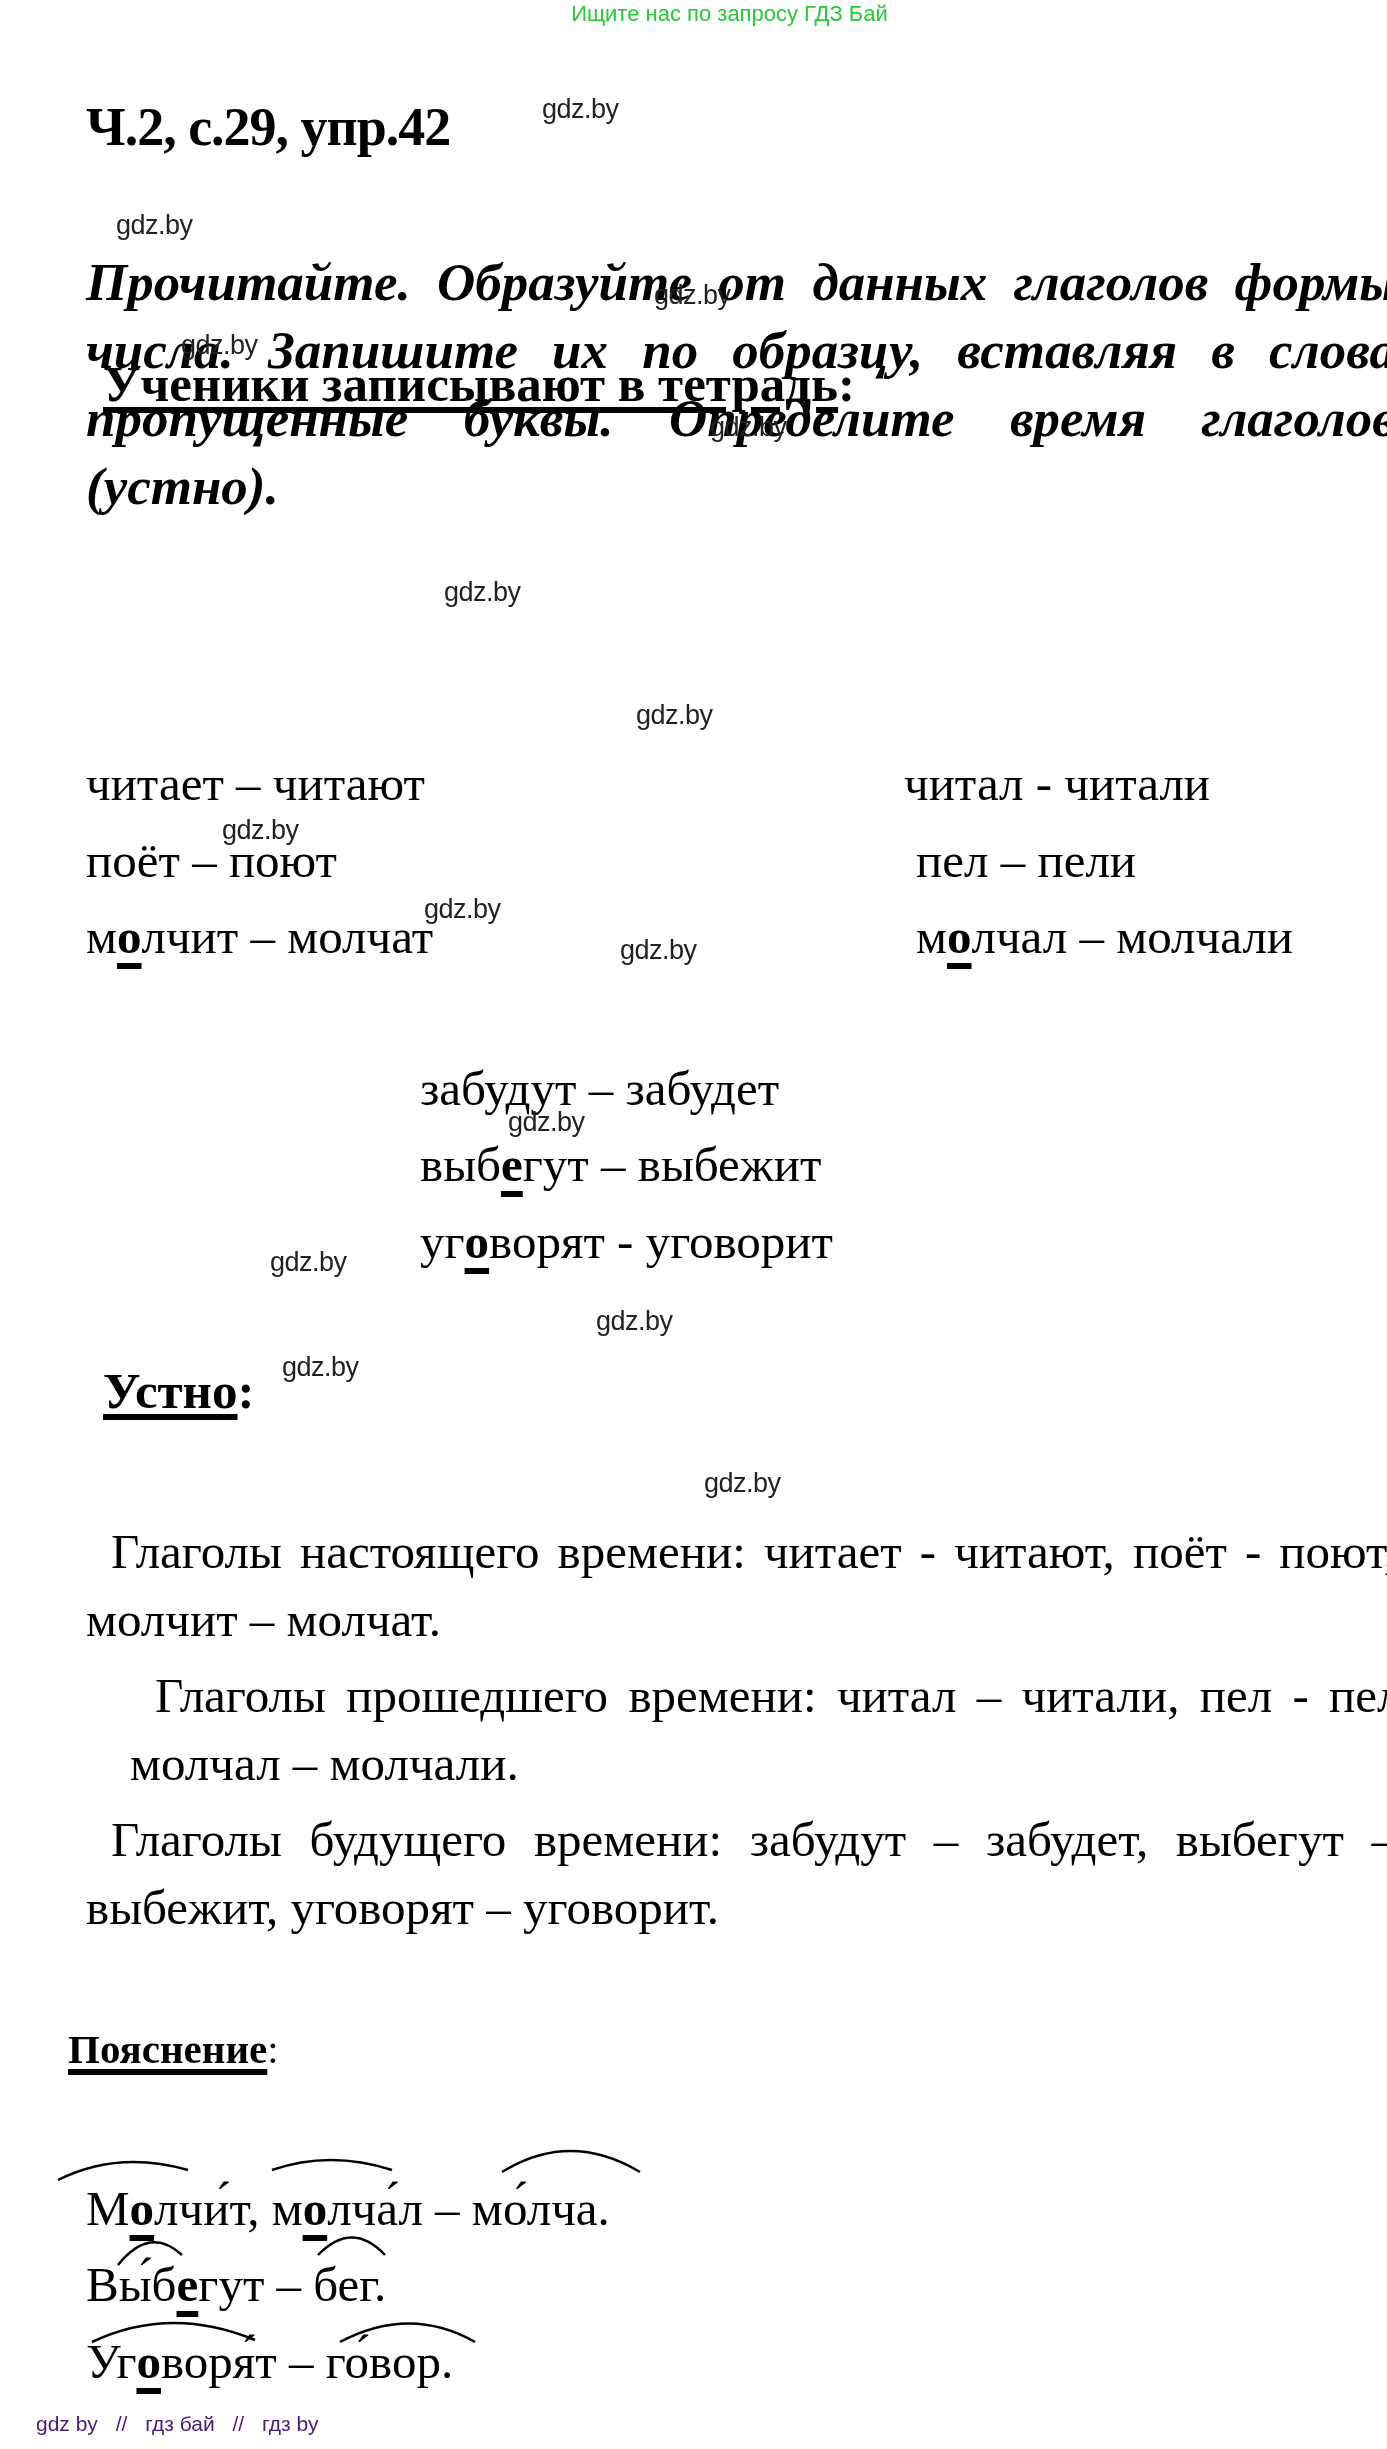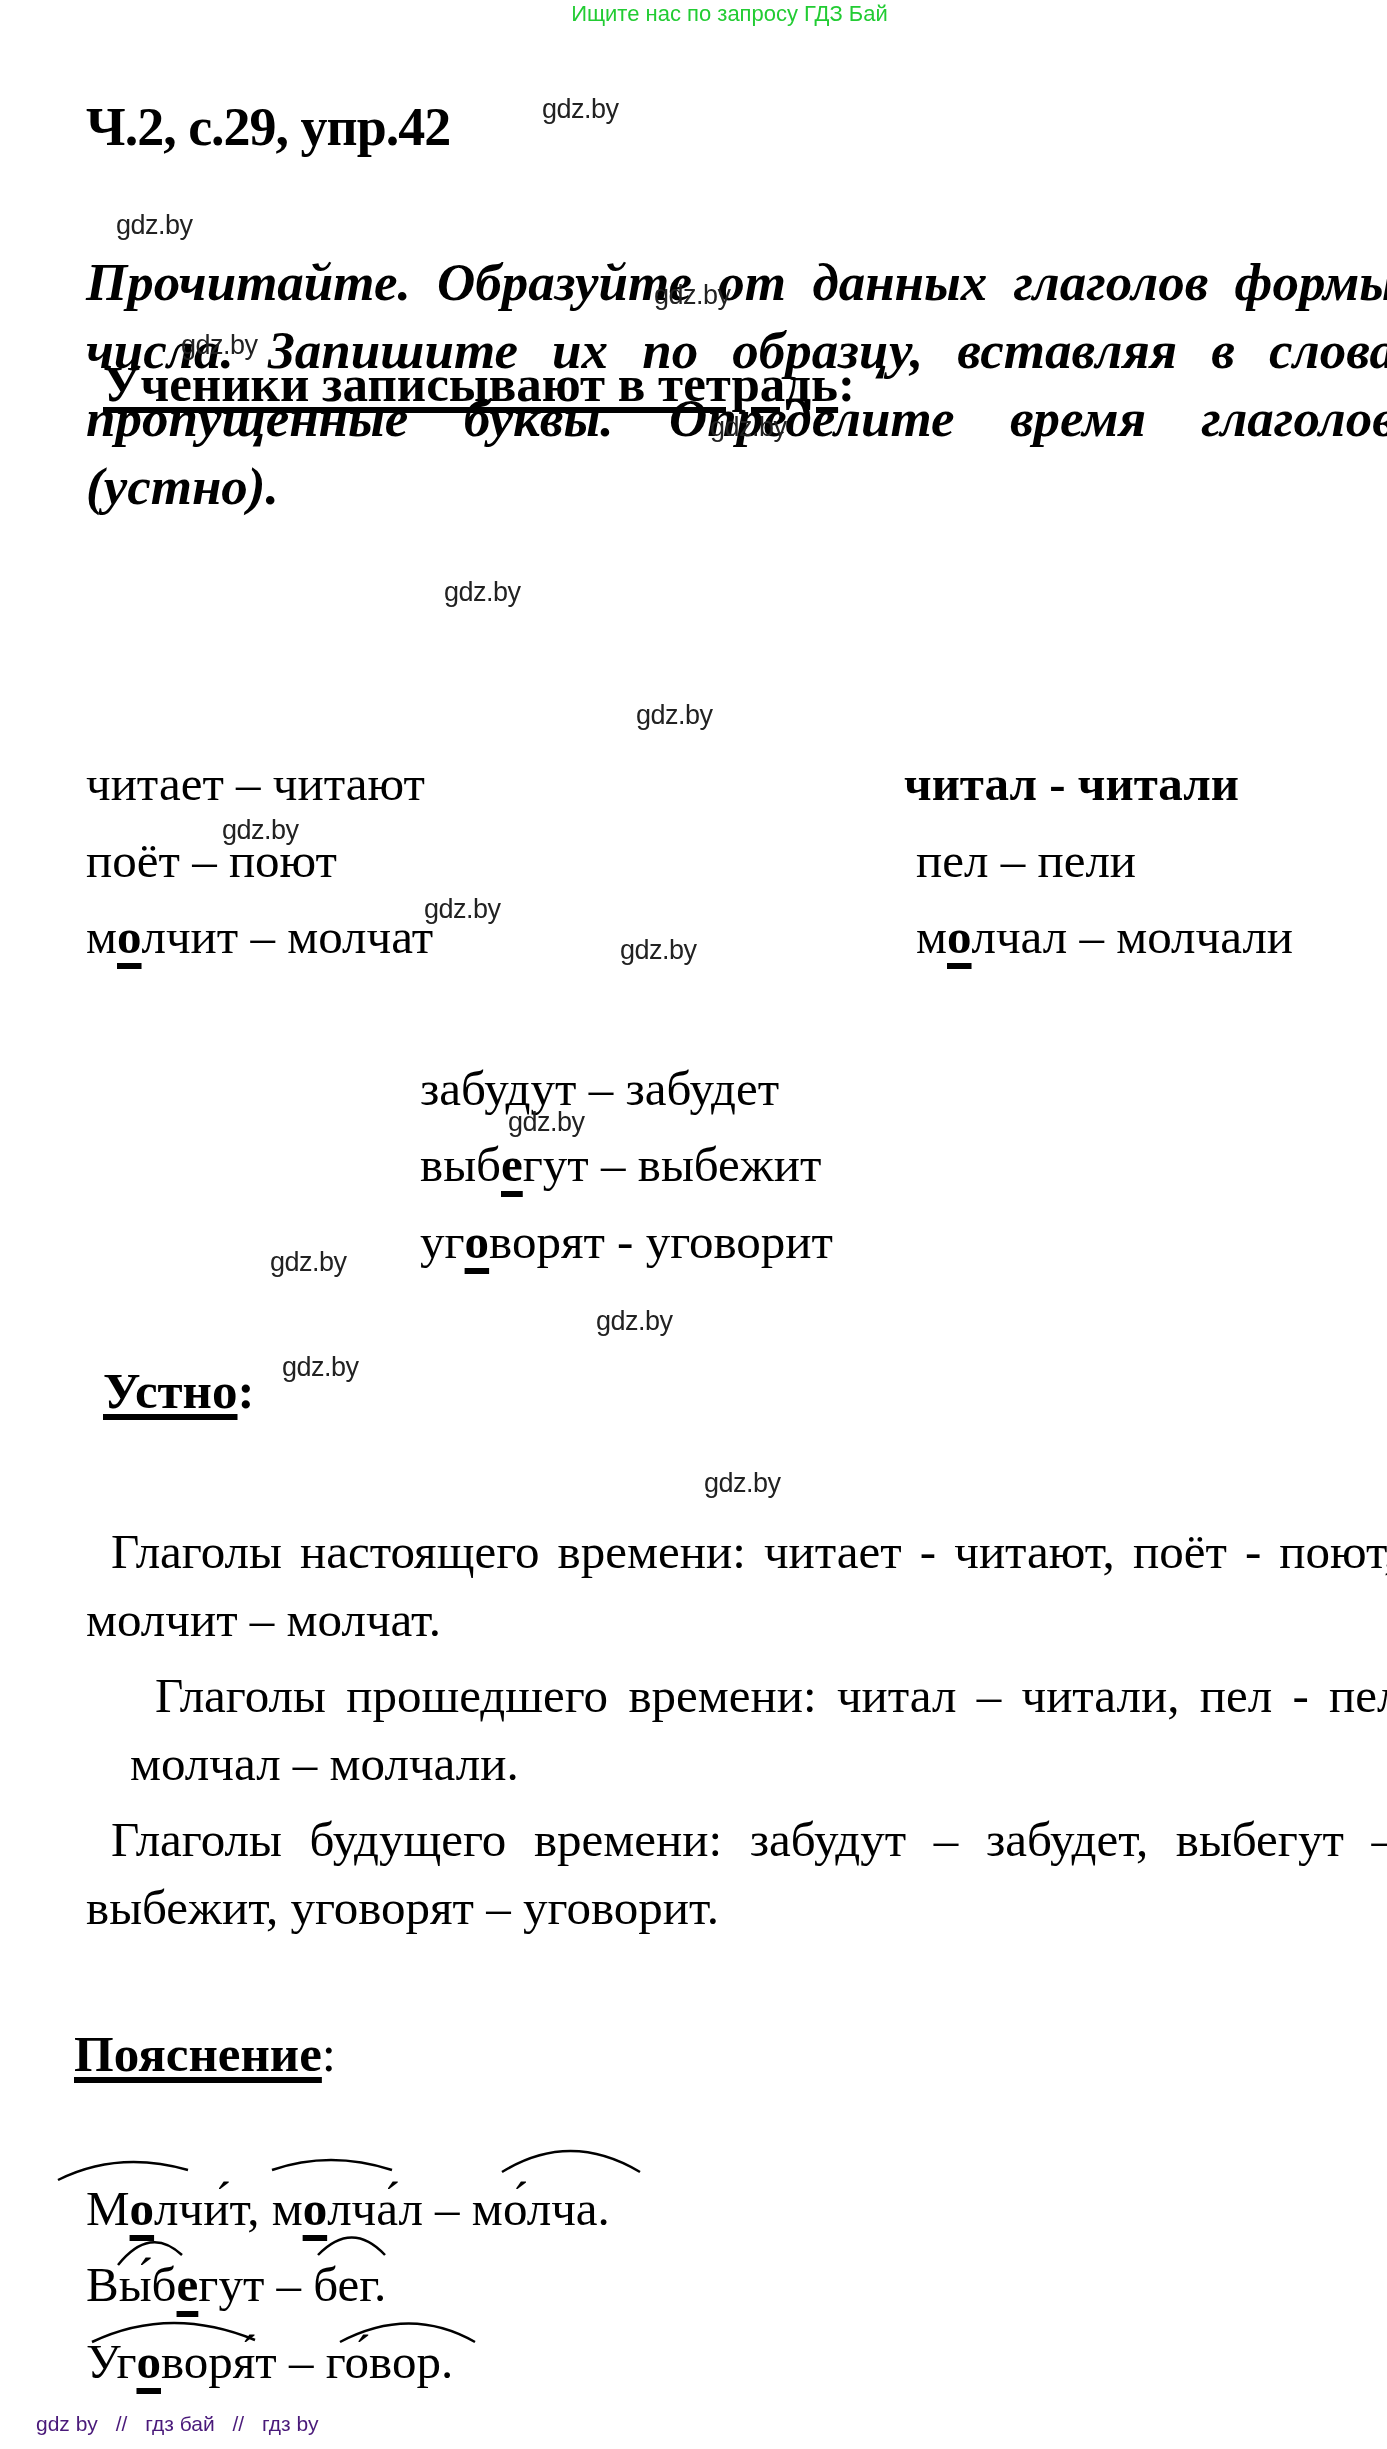"читал - читали" div.abs { font-weight: bold -> none }
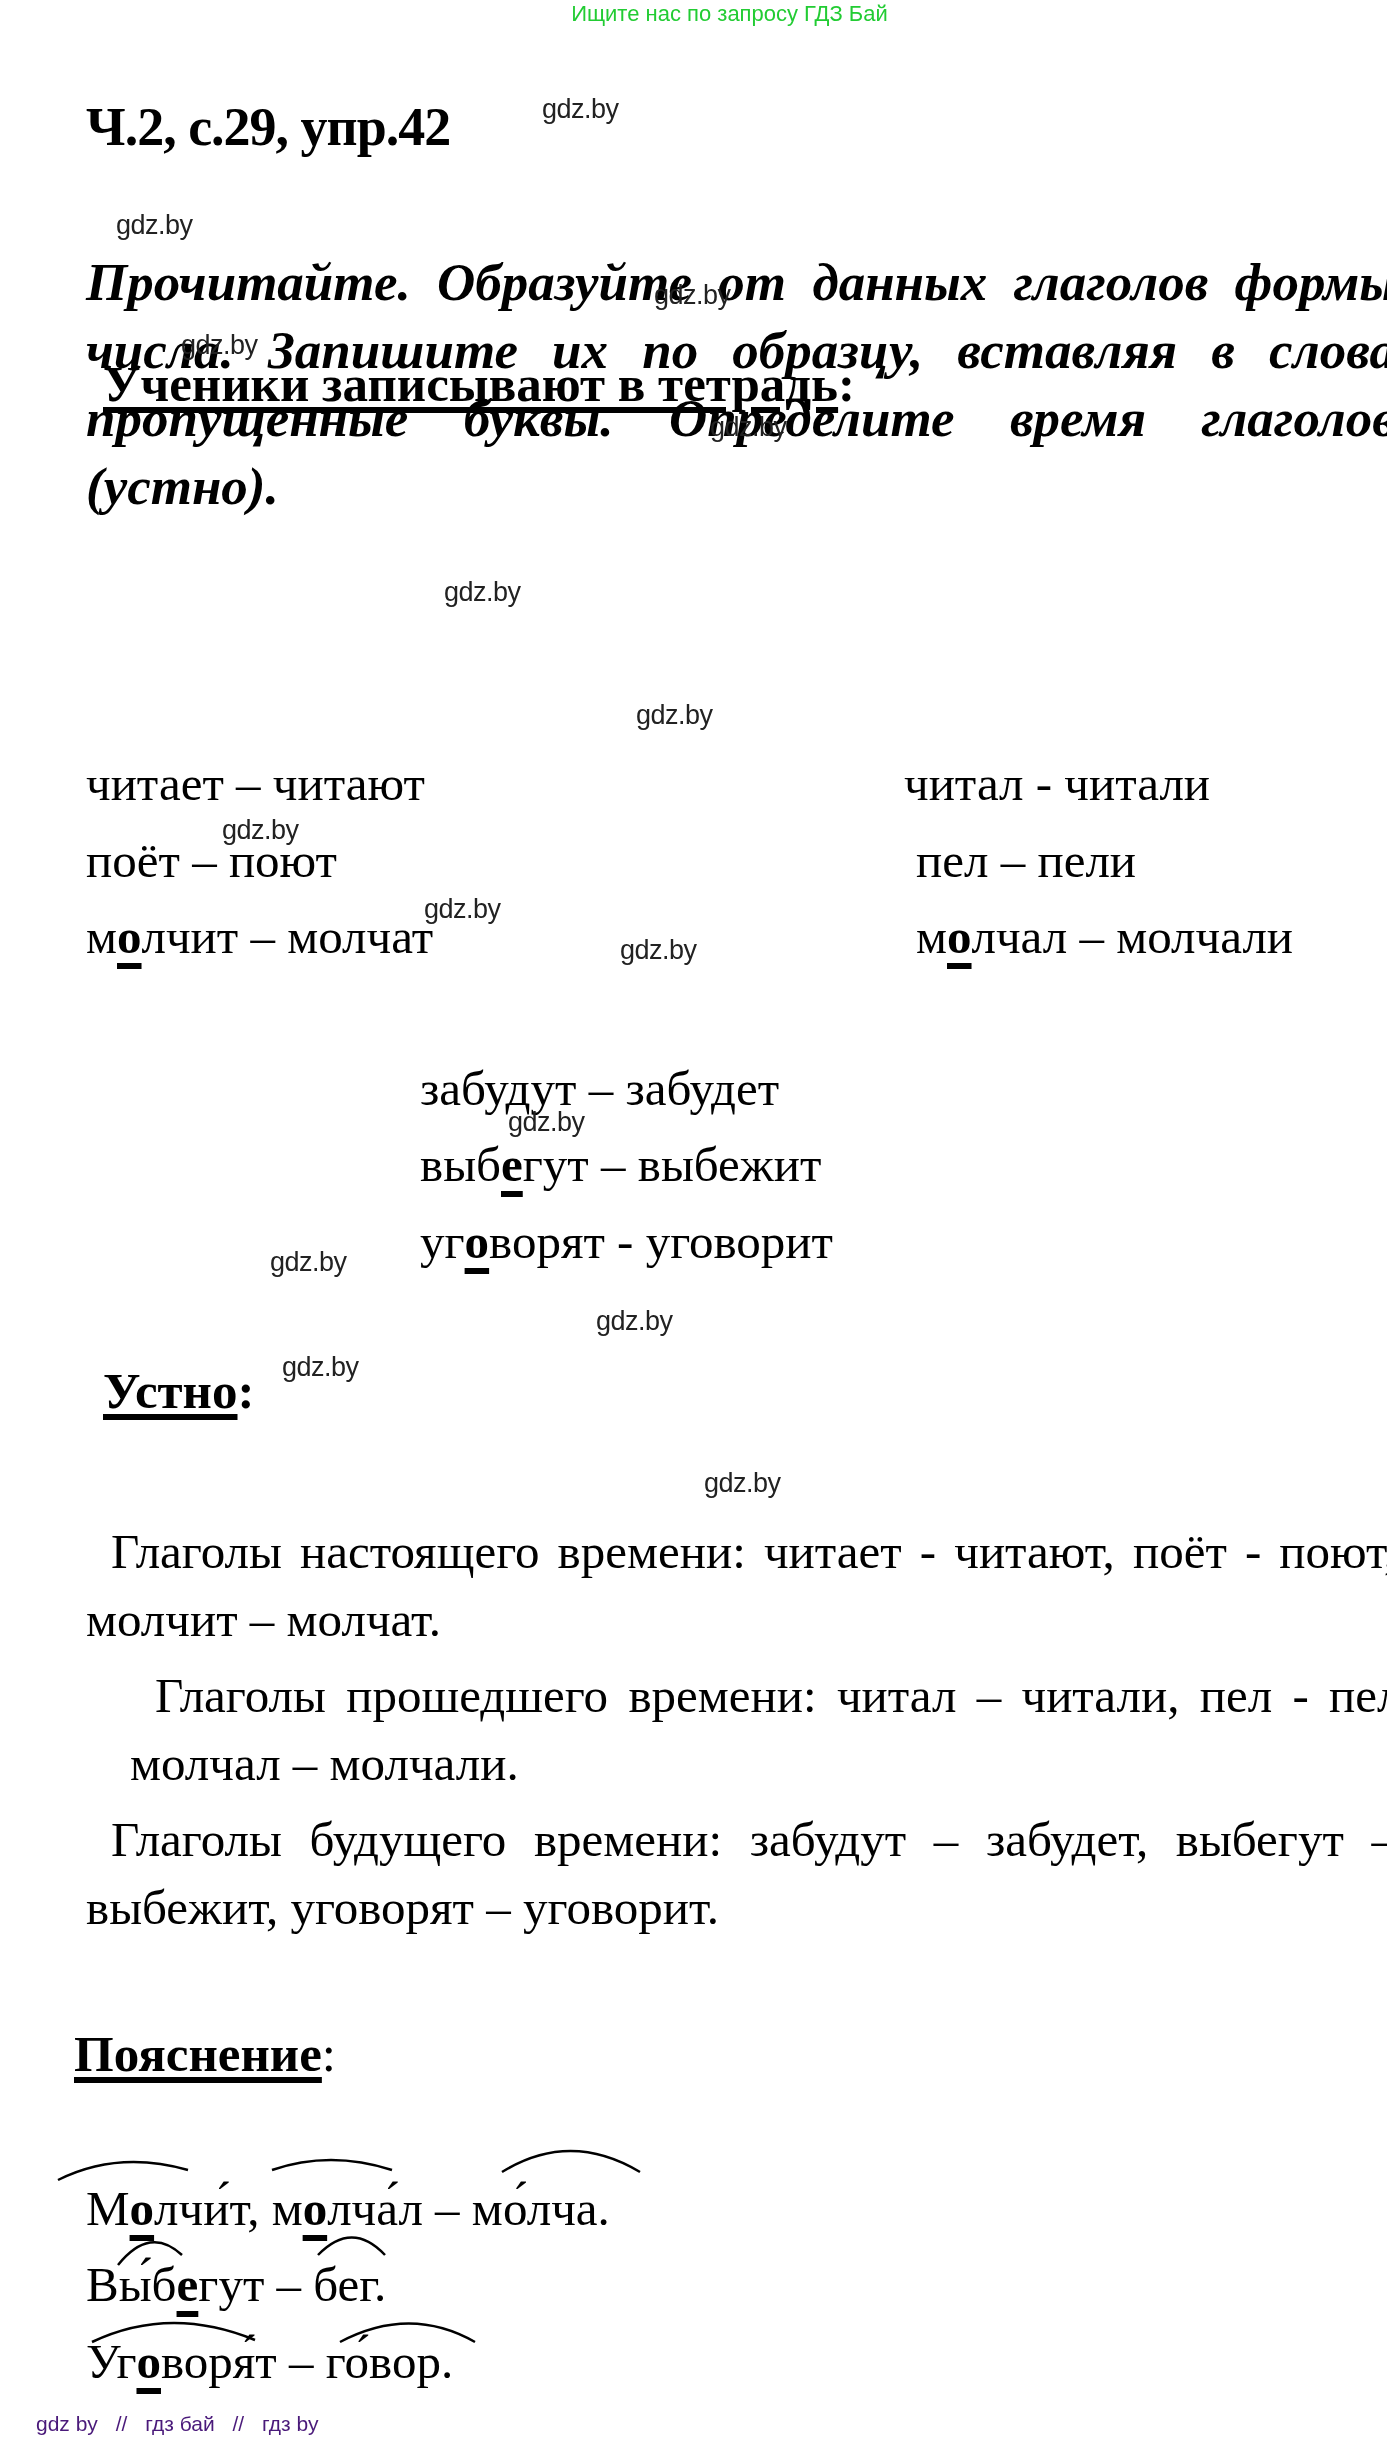"Пояснение:" div.abs { font-size: 51px -> 41px; left: 38px -> 32px }
